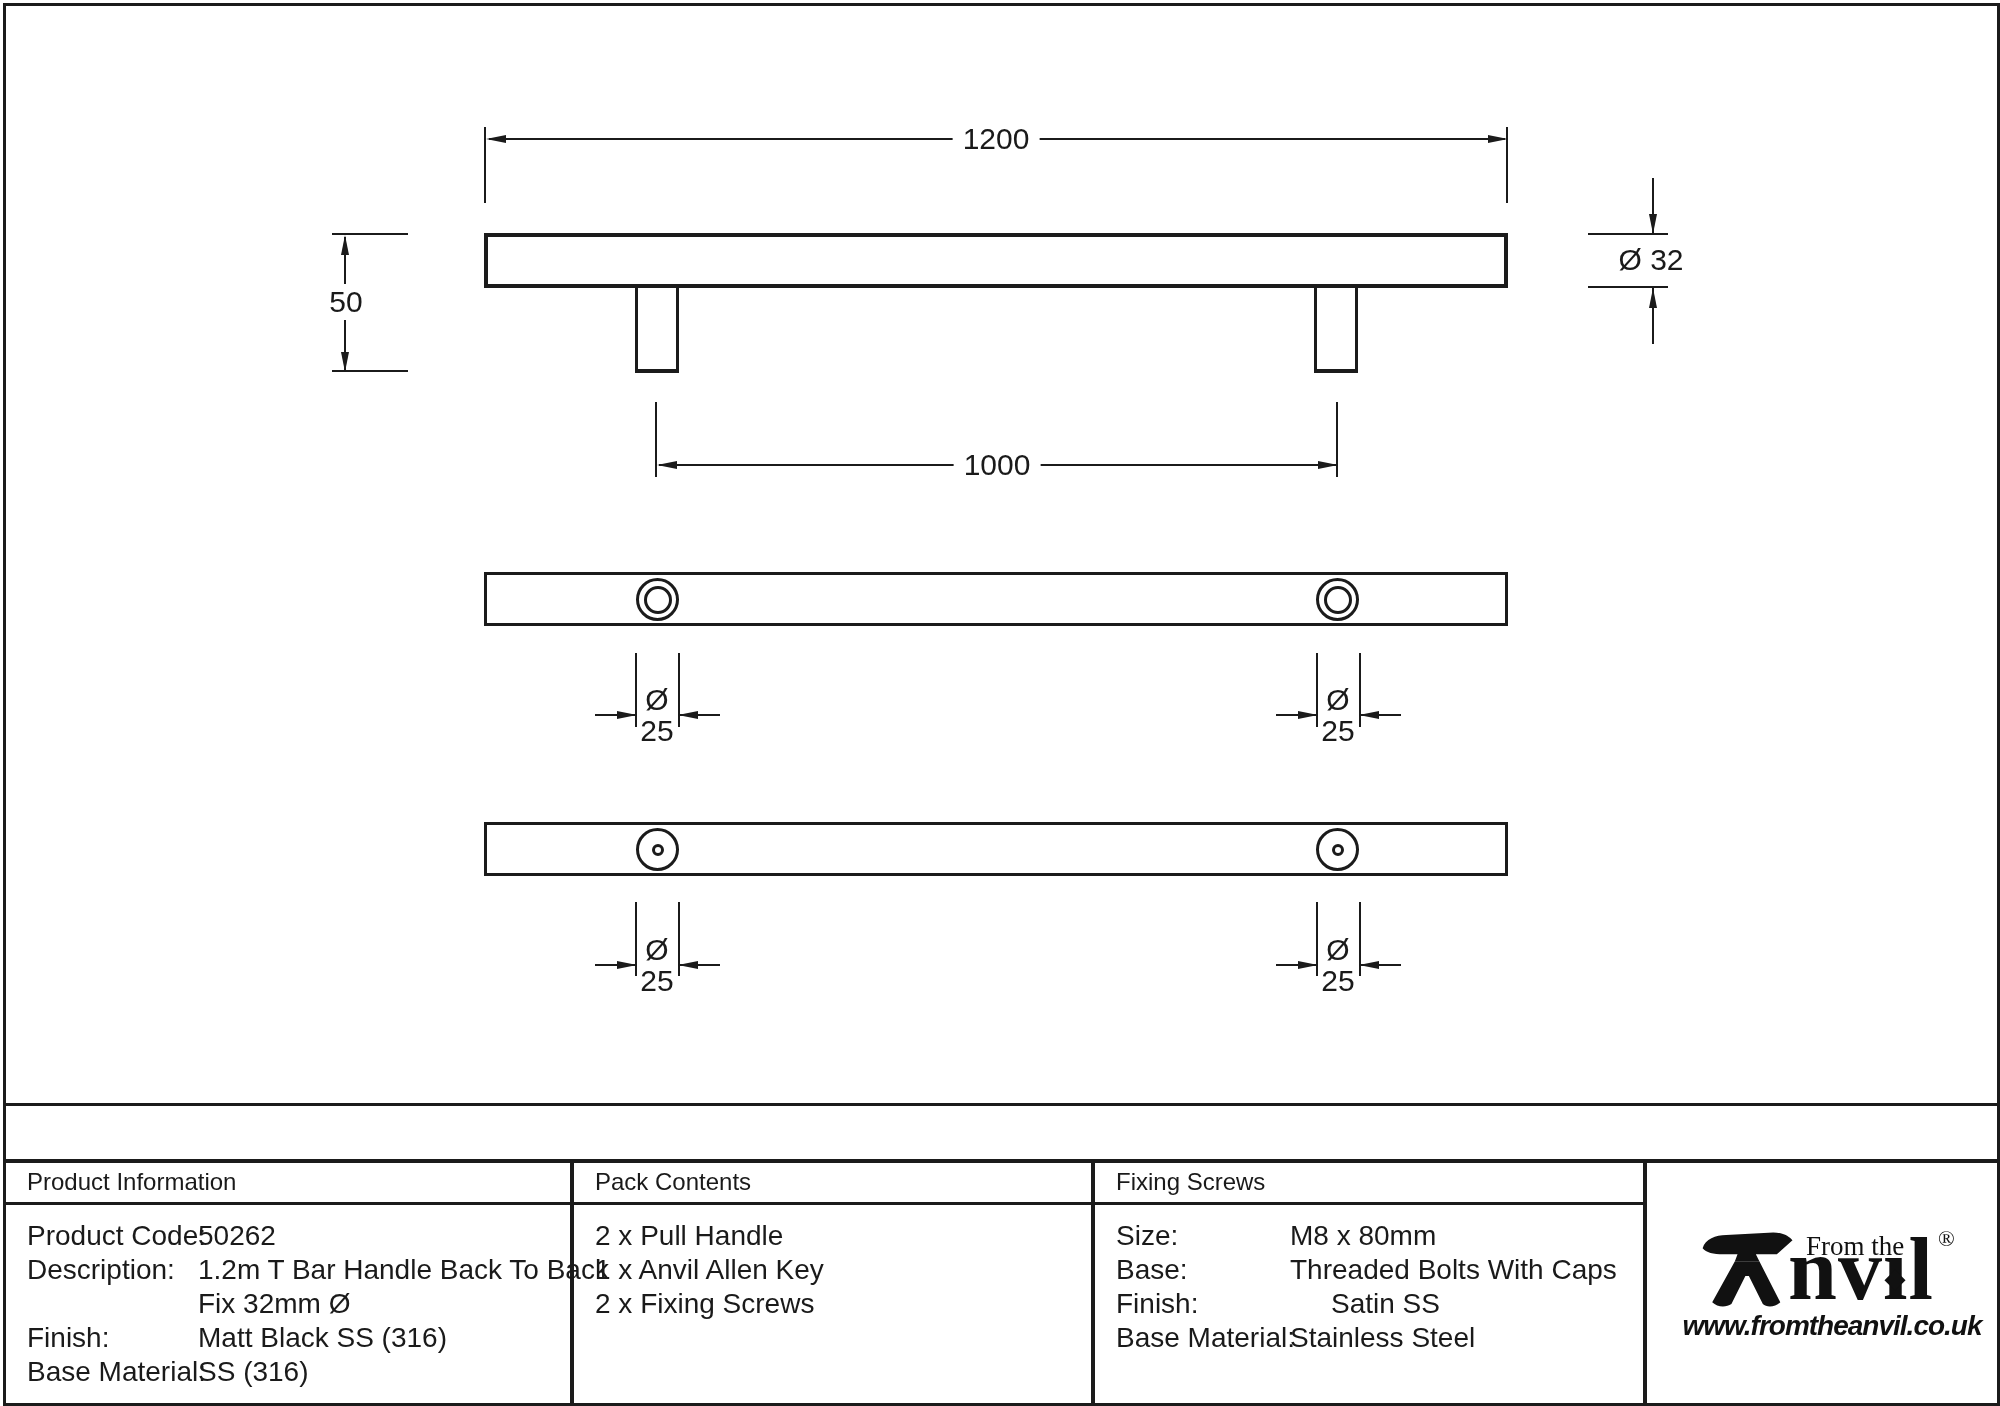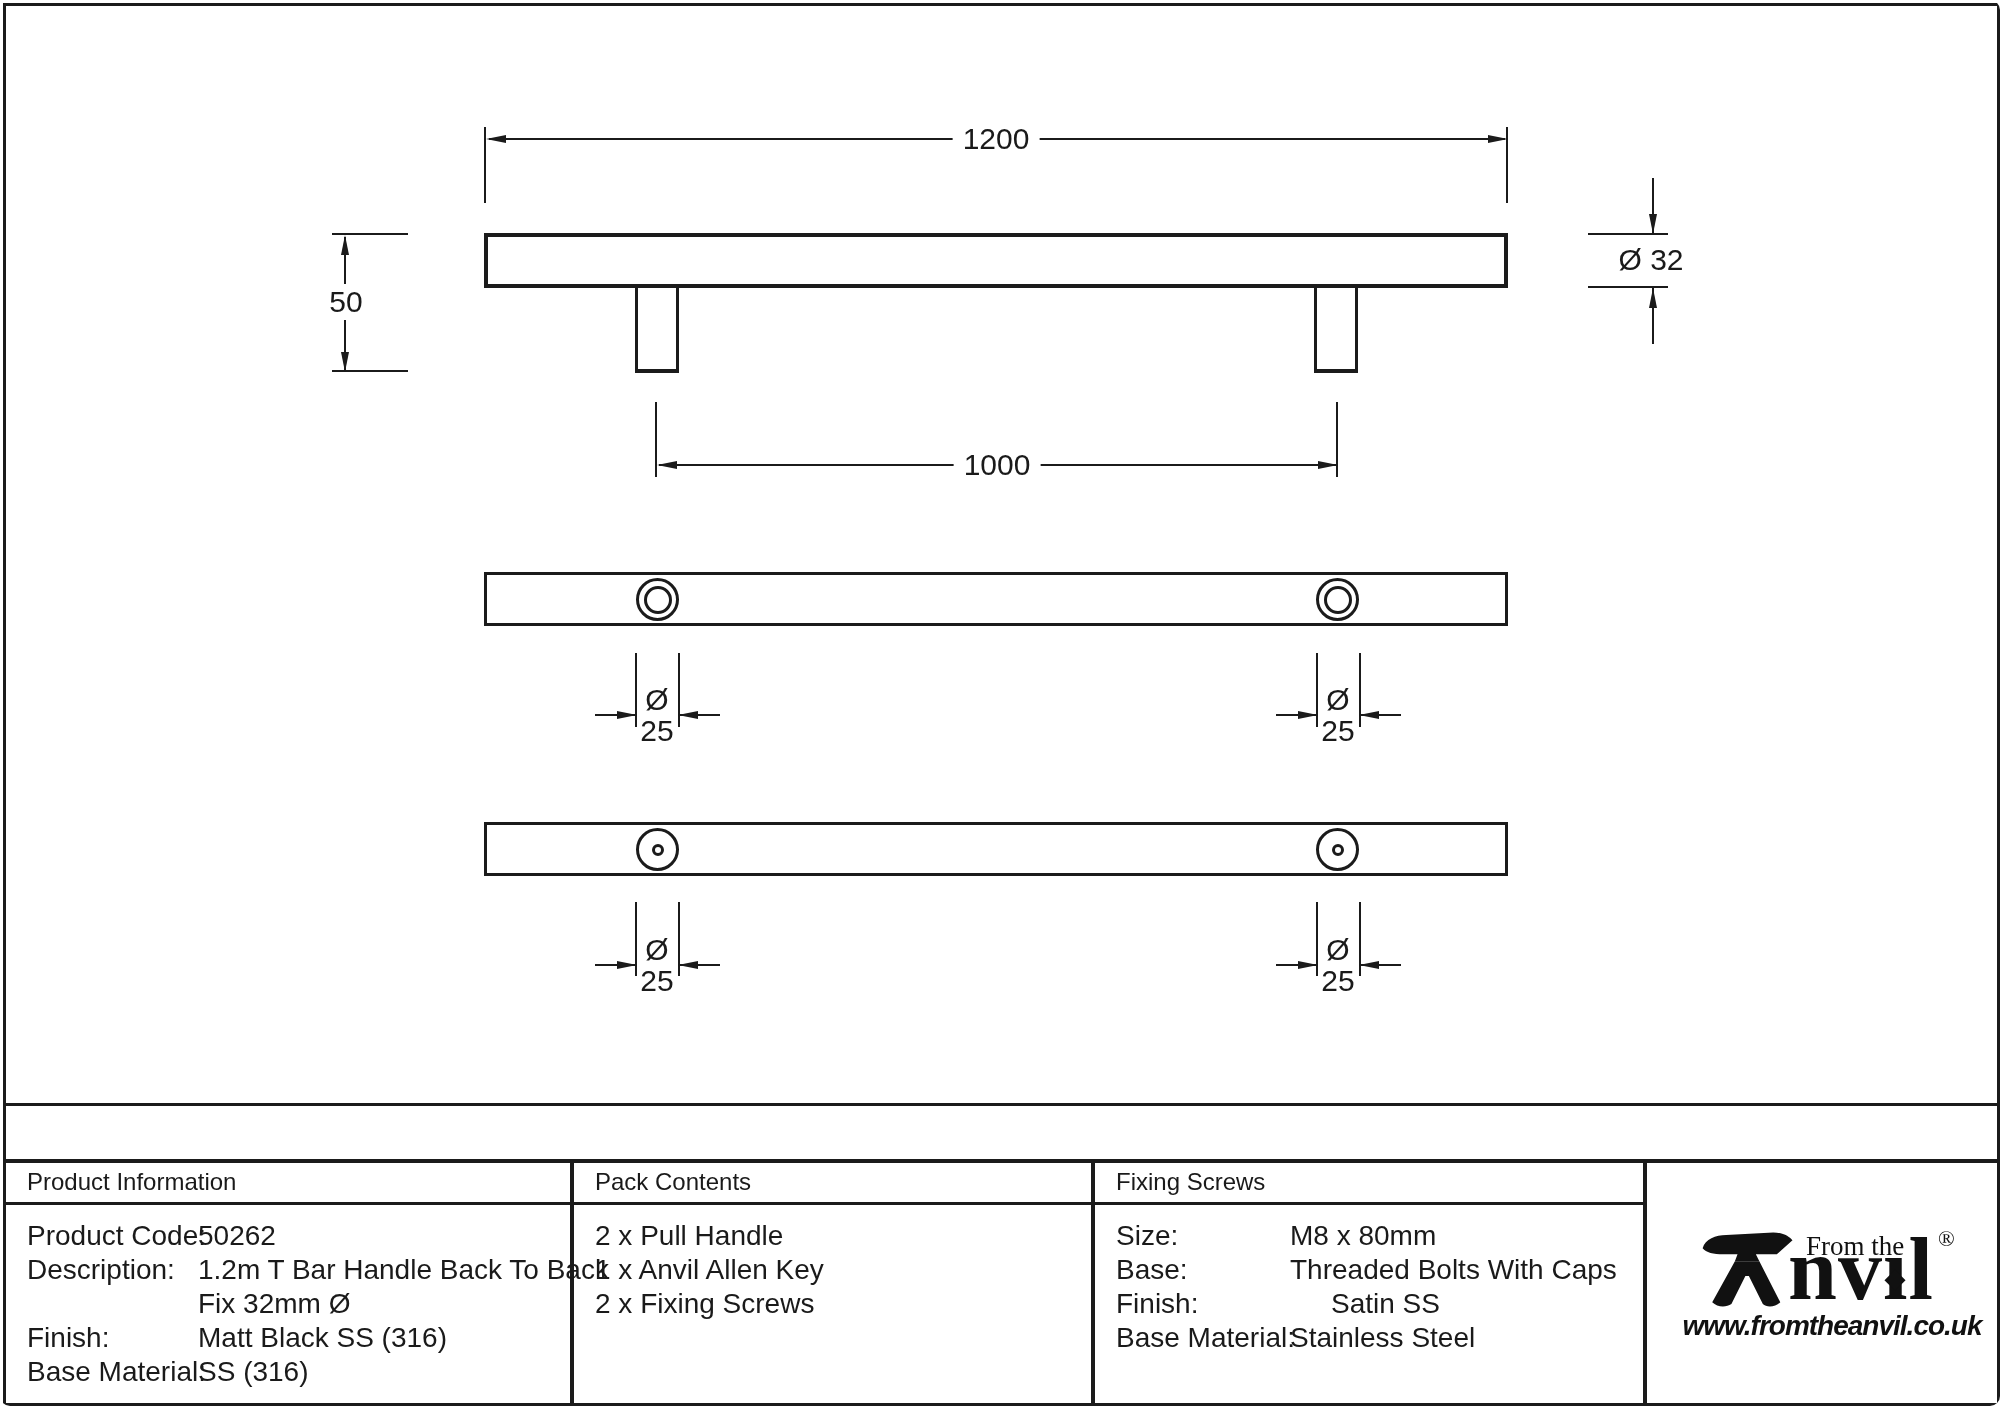"1200" #stage { border-radius: 10px -> none }
